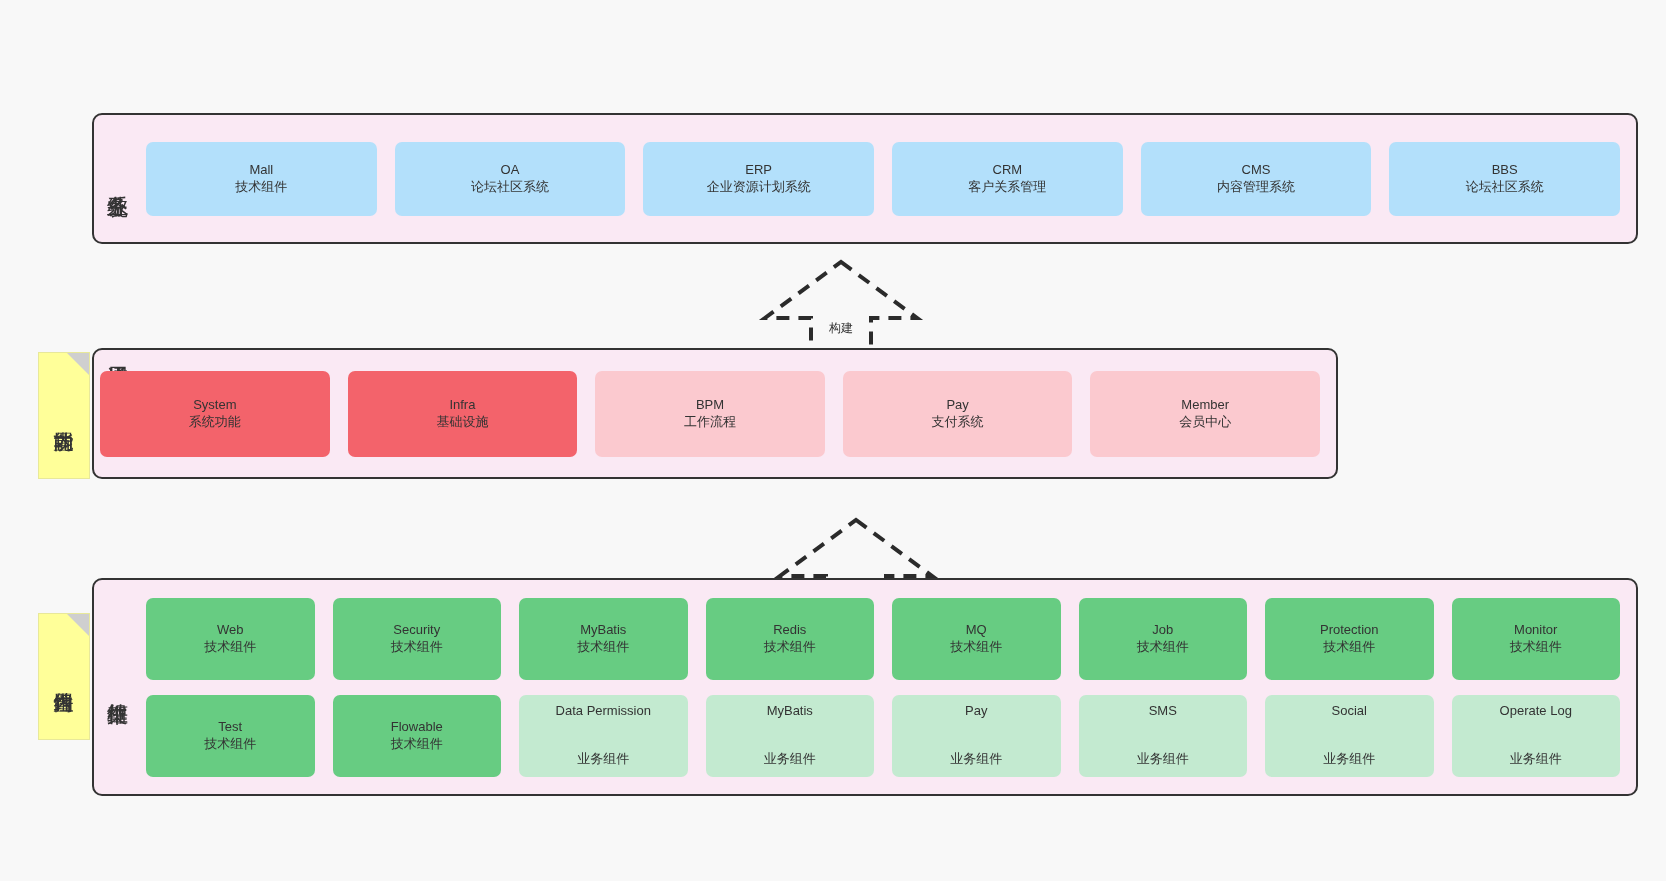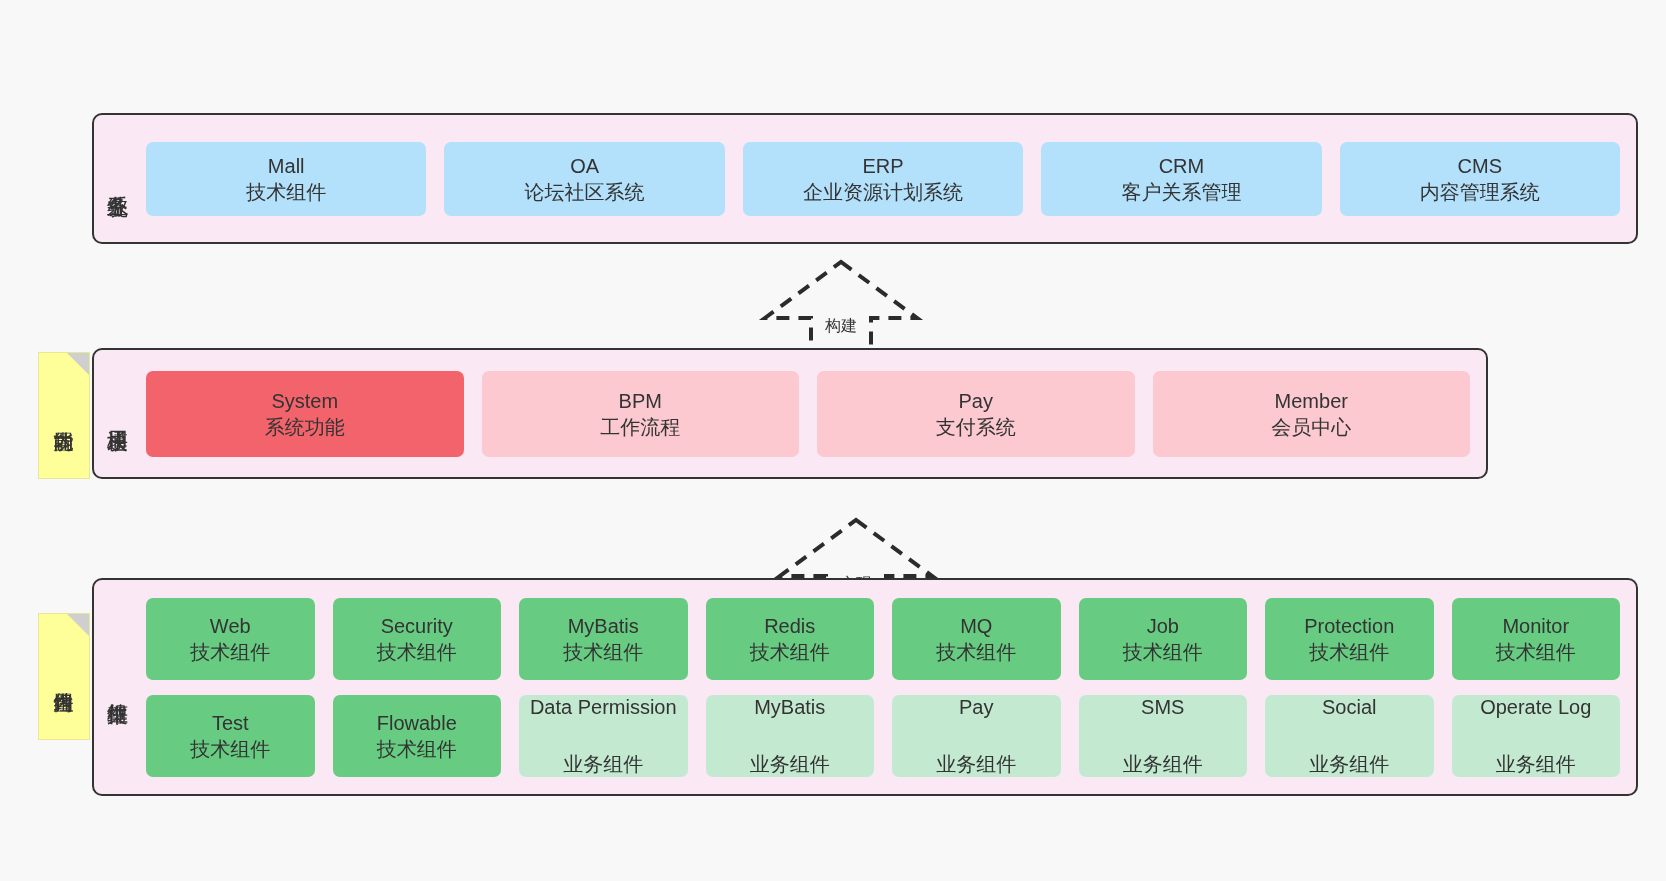"Mall" .cell { font-size: 20px -> 13px }
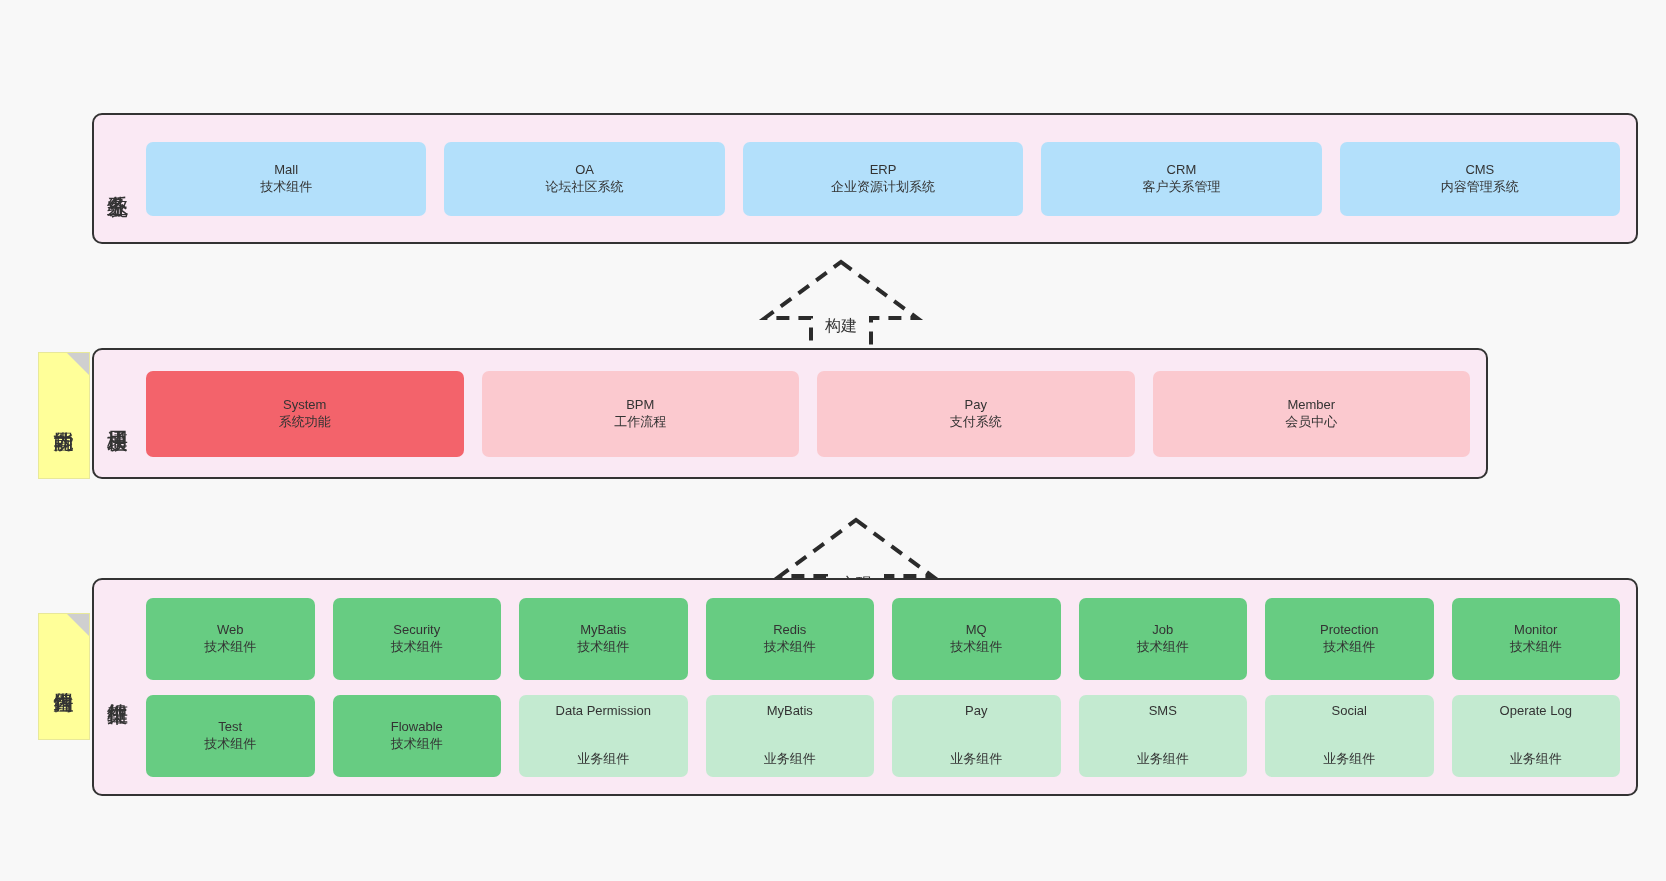"BBS" div.cell { html: none -> <div> <span>BBS</span> <span>论坛社区系统</span> </div> }
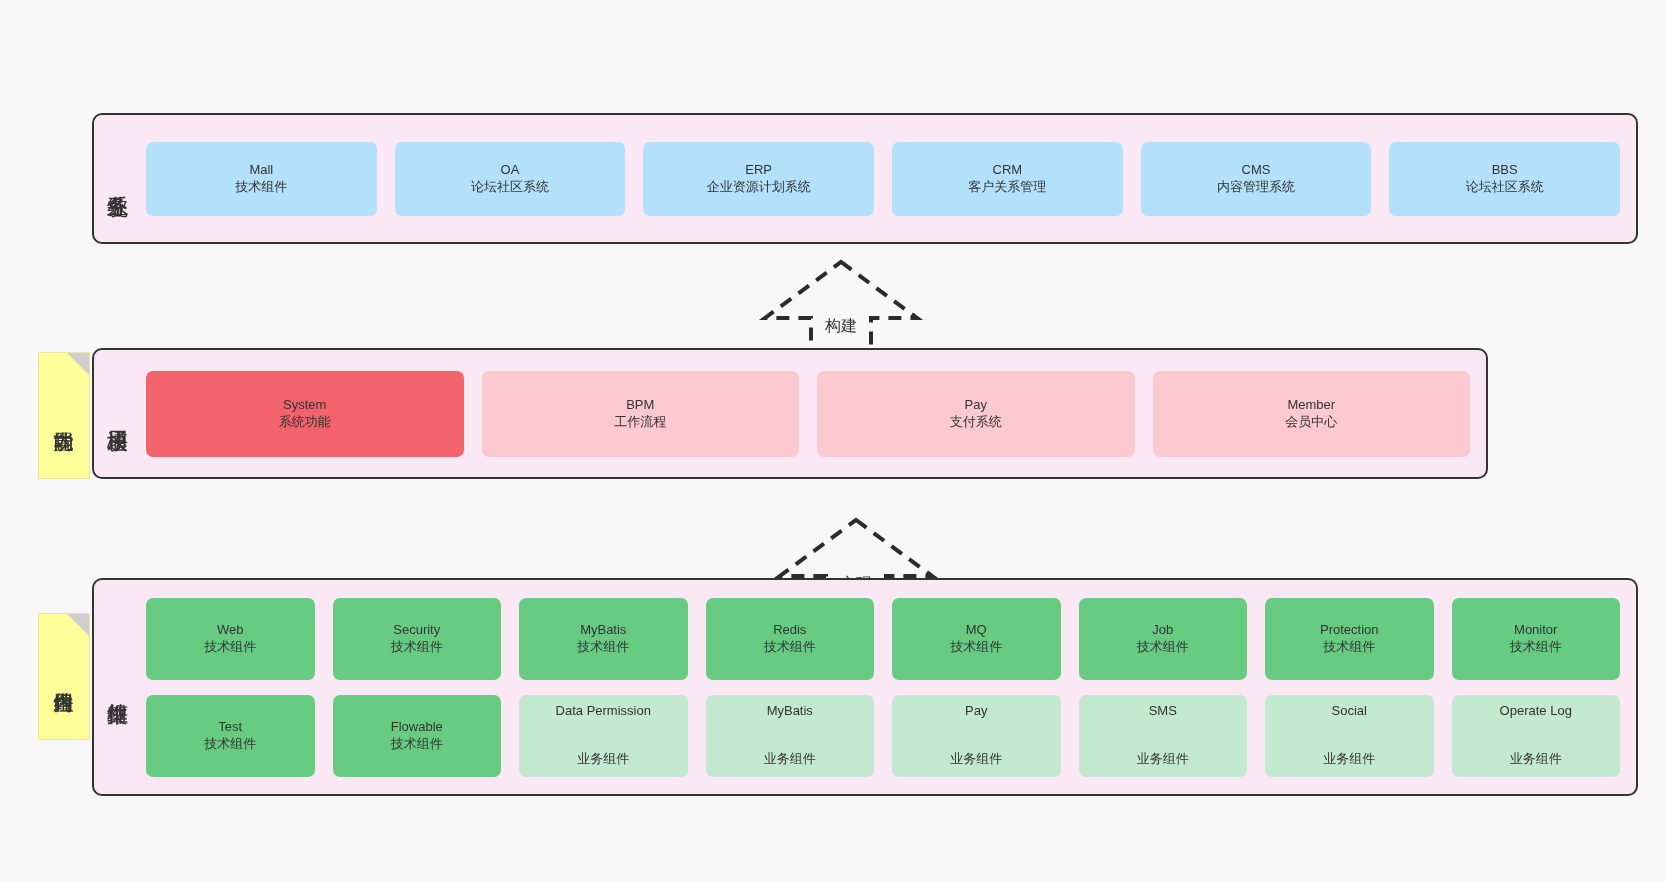"构建" .arrow .label { font-size: 16px -> 12px }
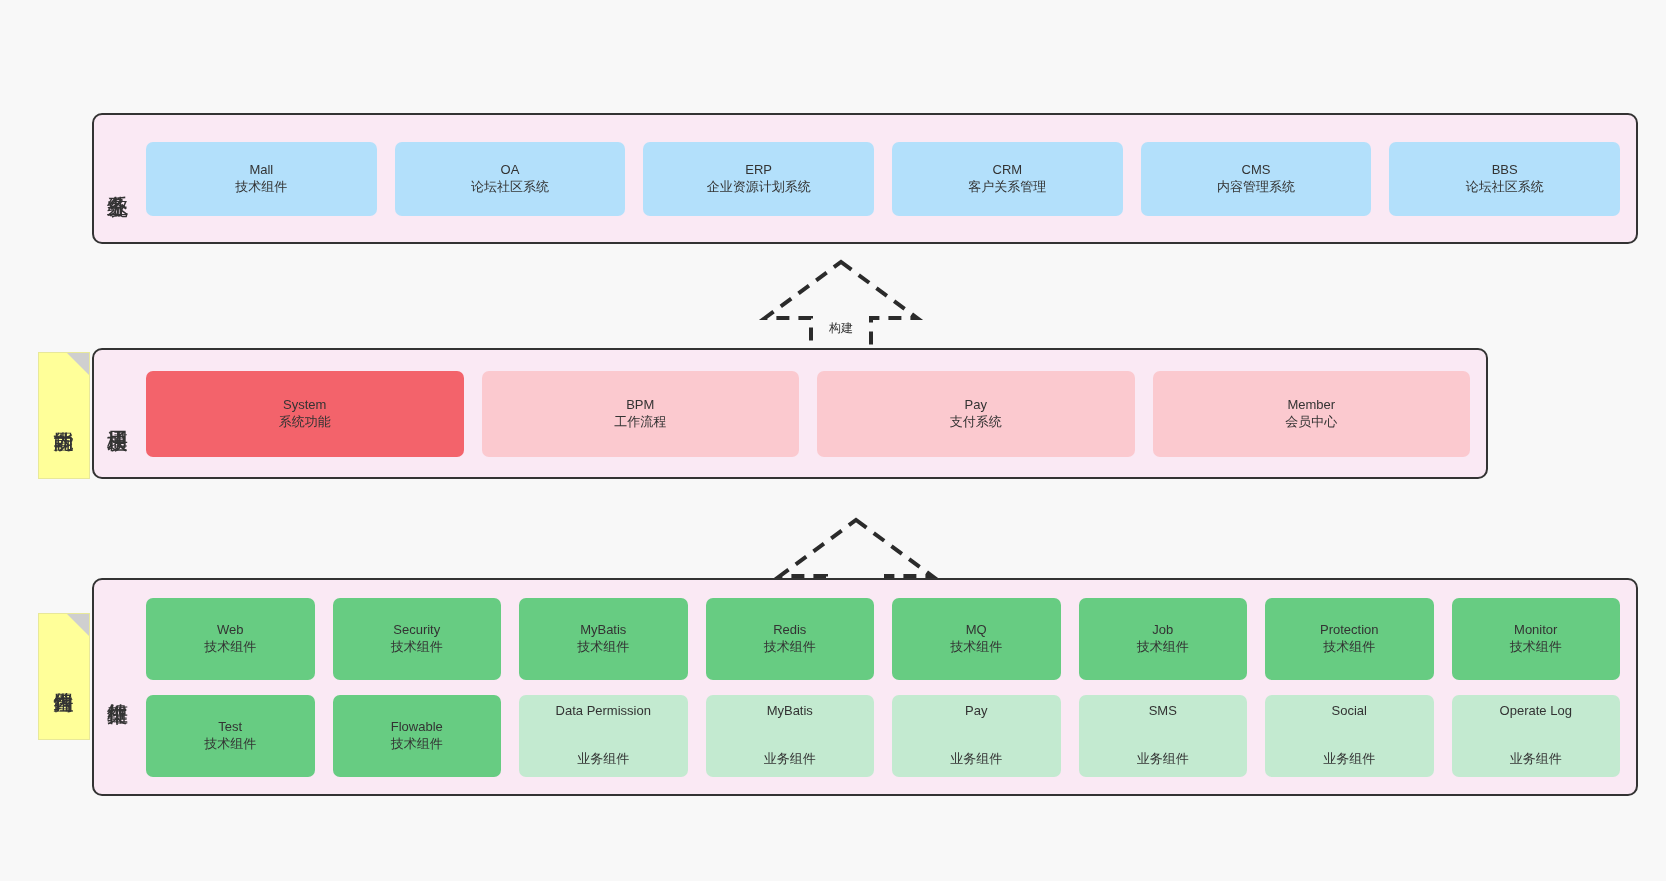"System" #layer-modules { flex-direction: none -> column; width: 1396px -> 1246px }
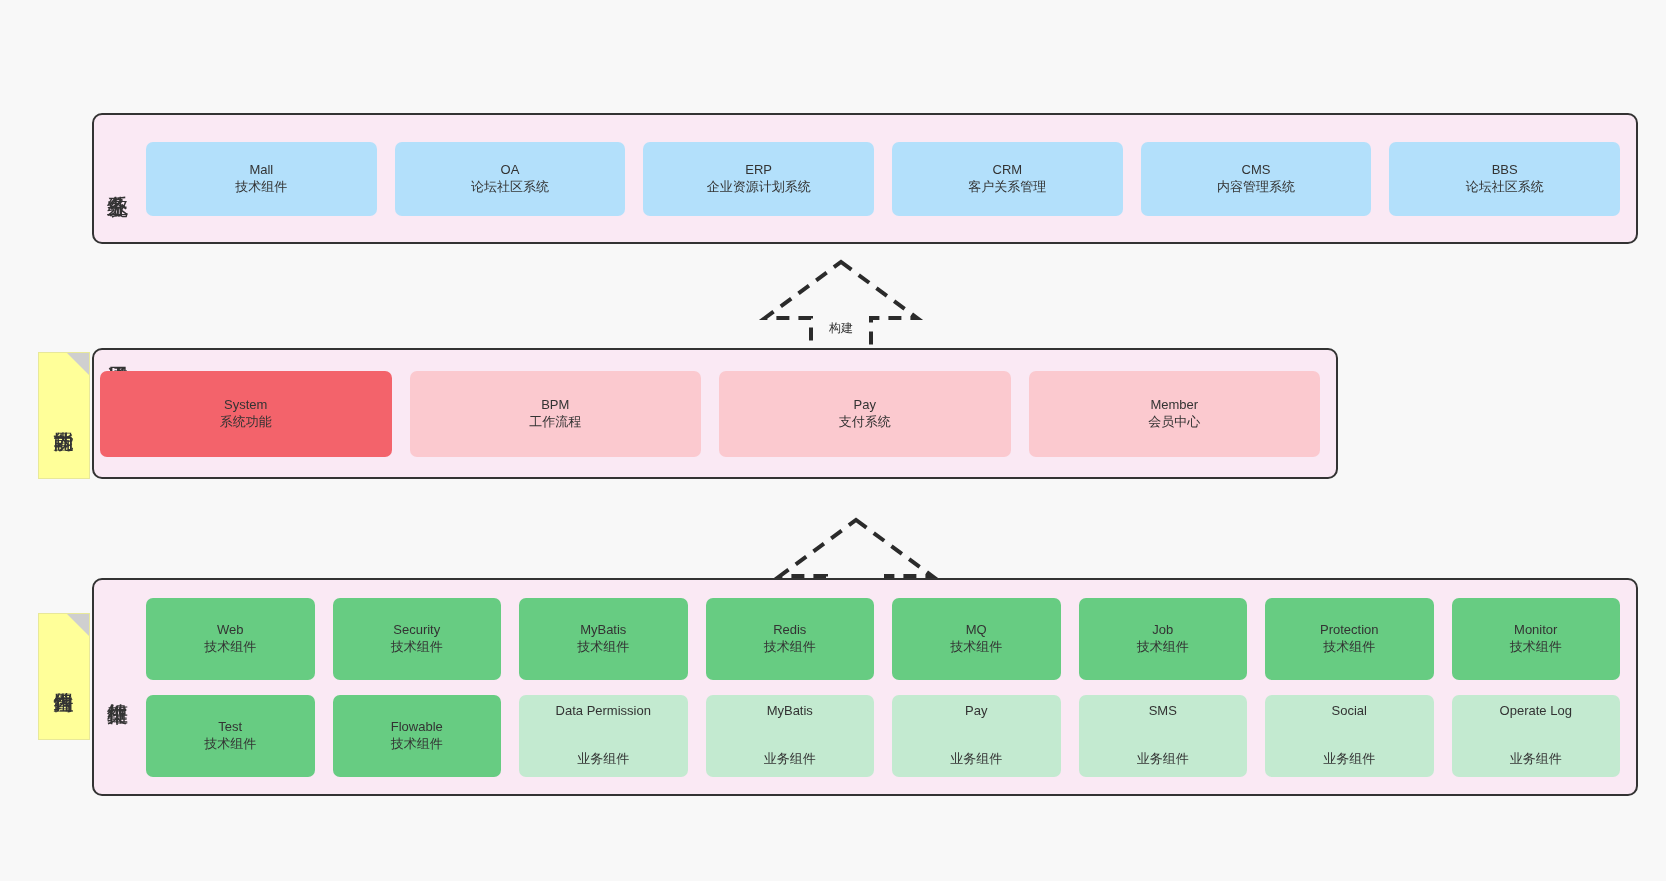"Infra" div.cell { html: none -> <div> <span>Infra</span> <span>基础设施</span> </div> }
